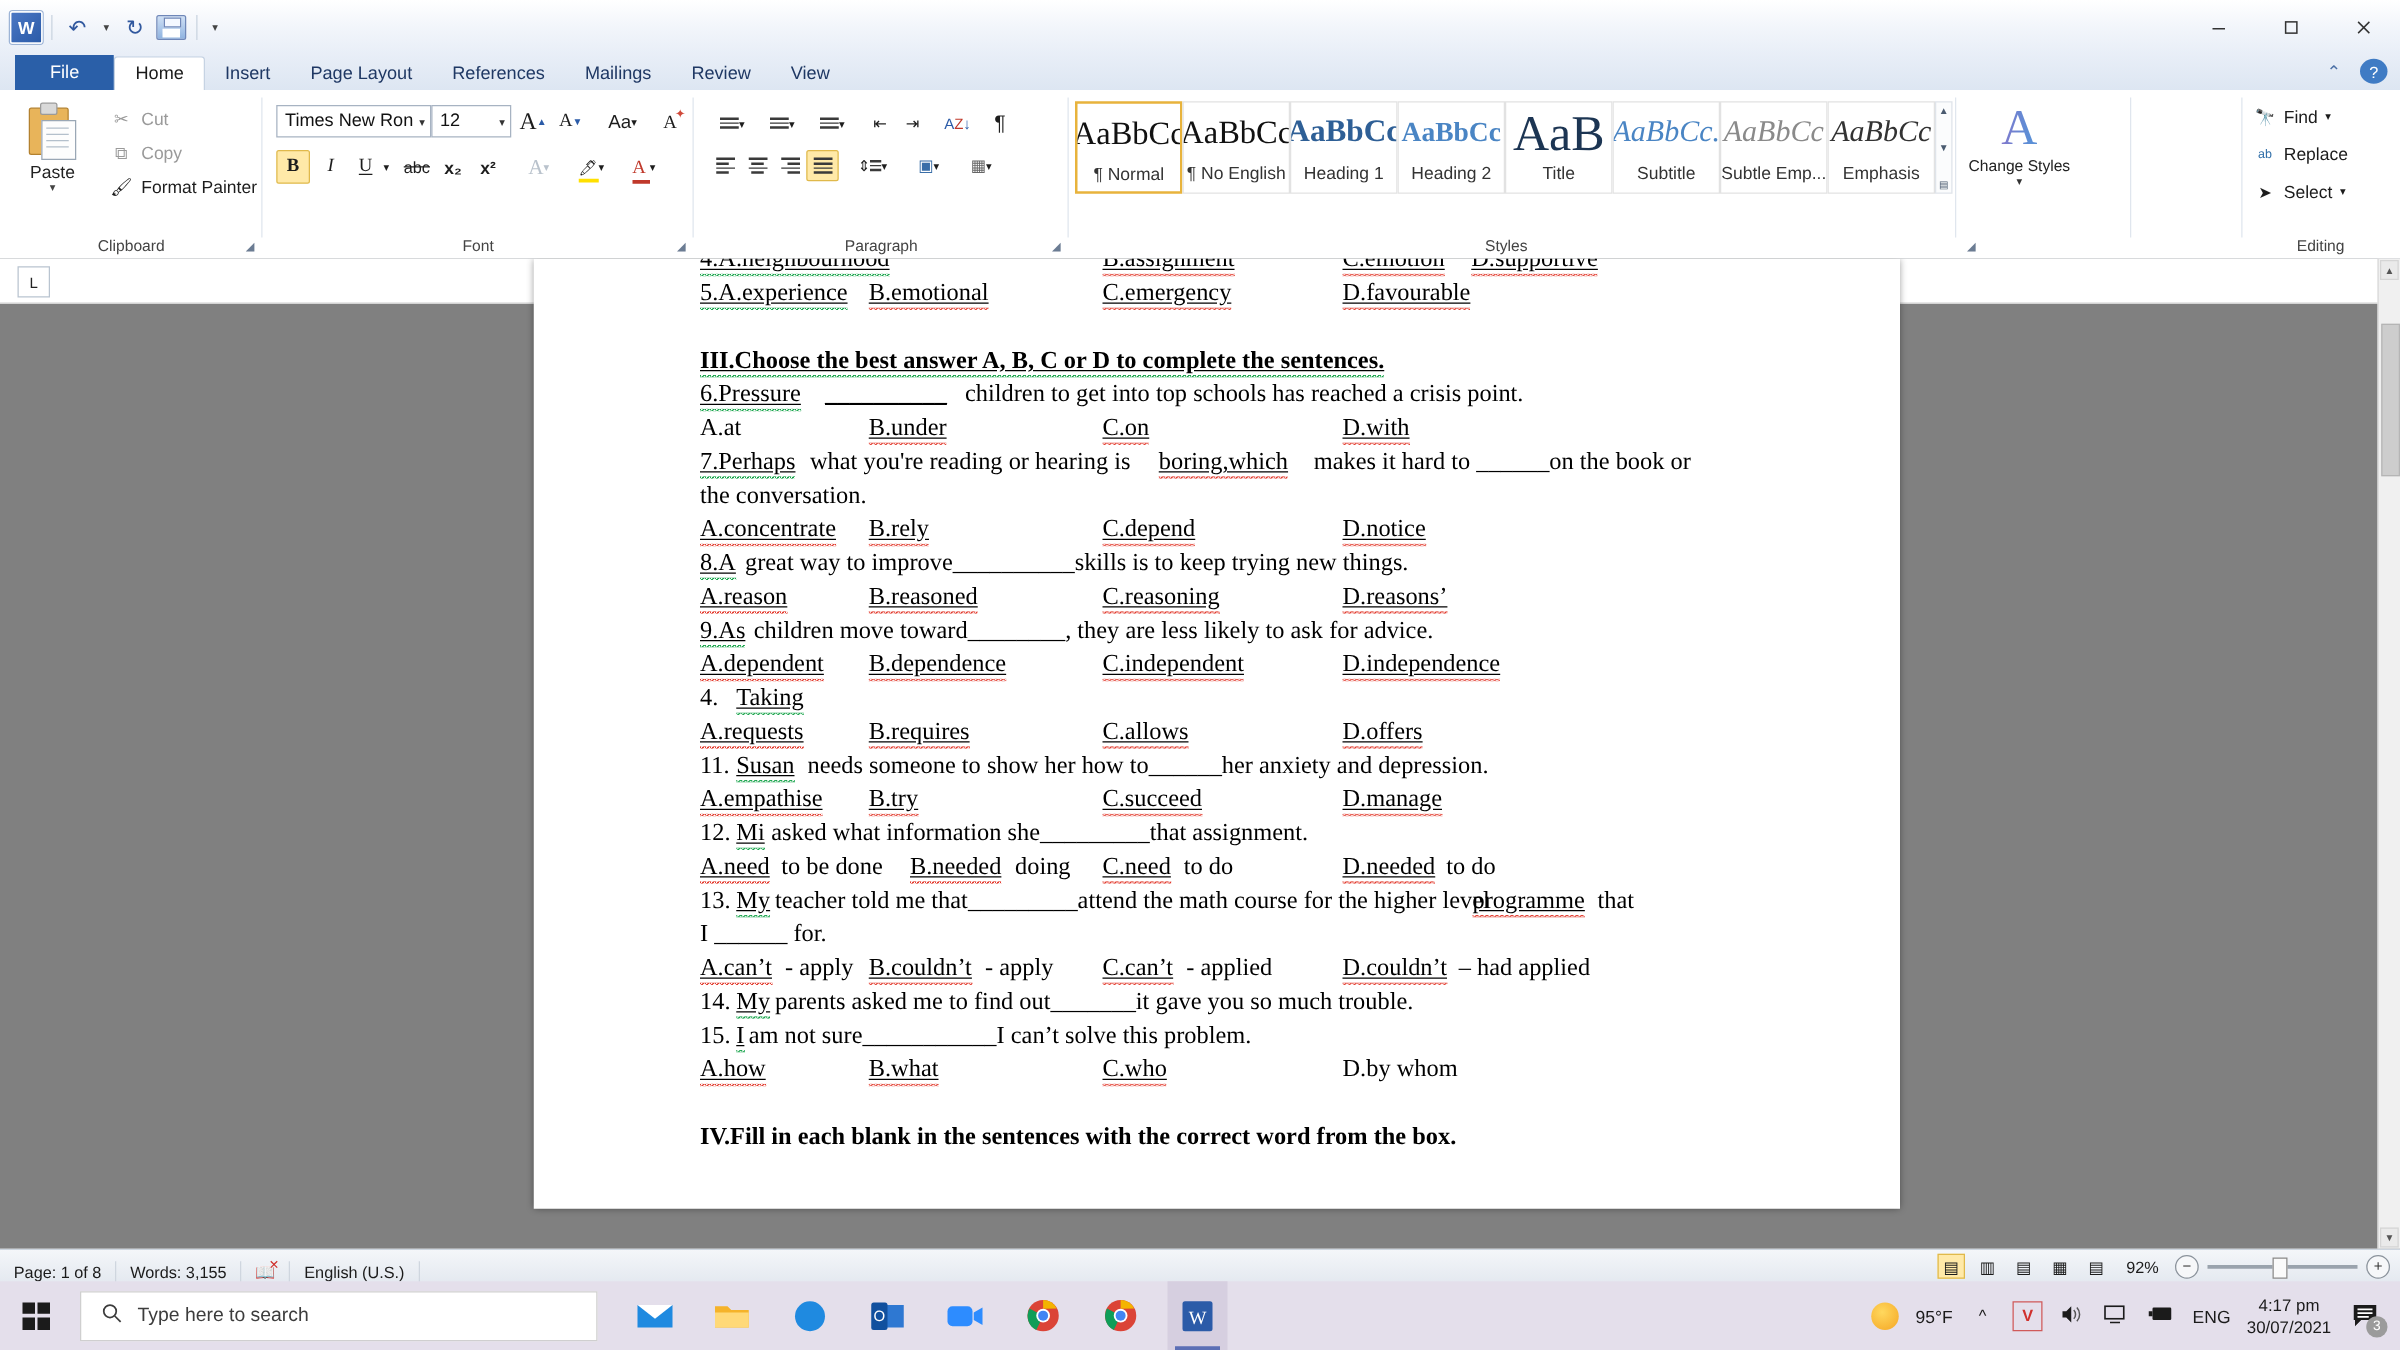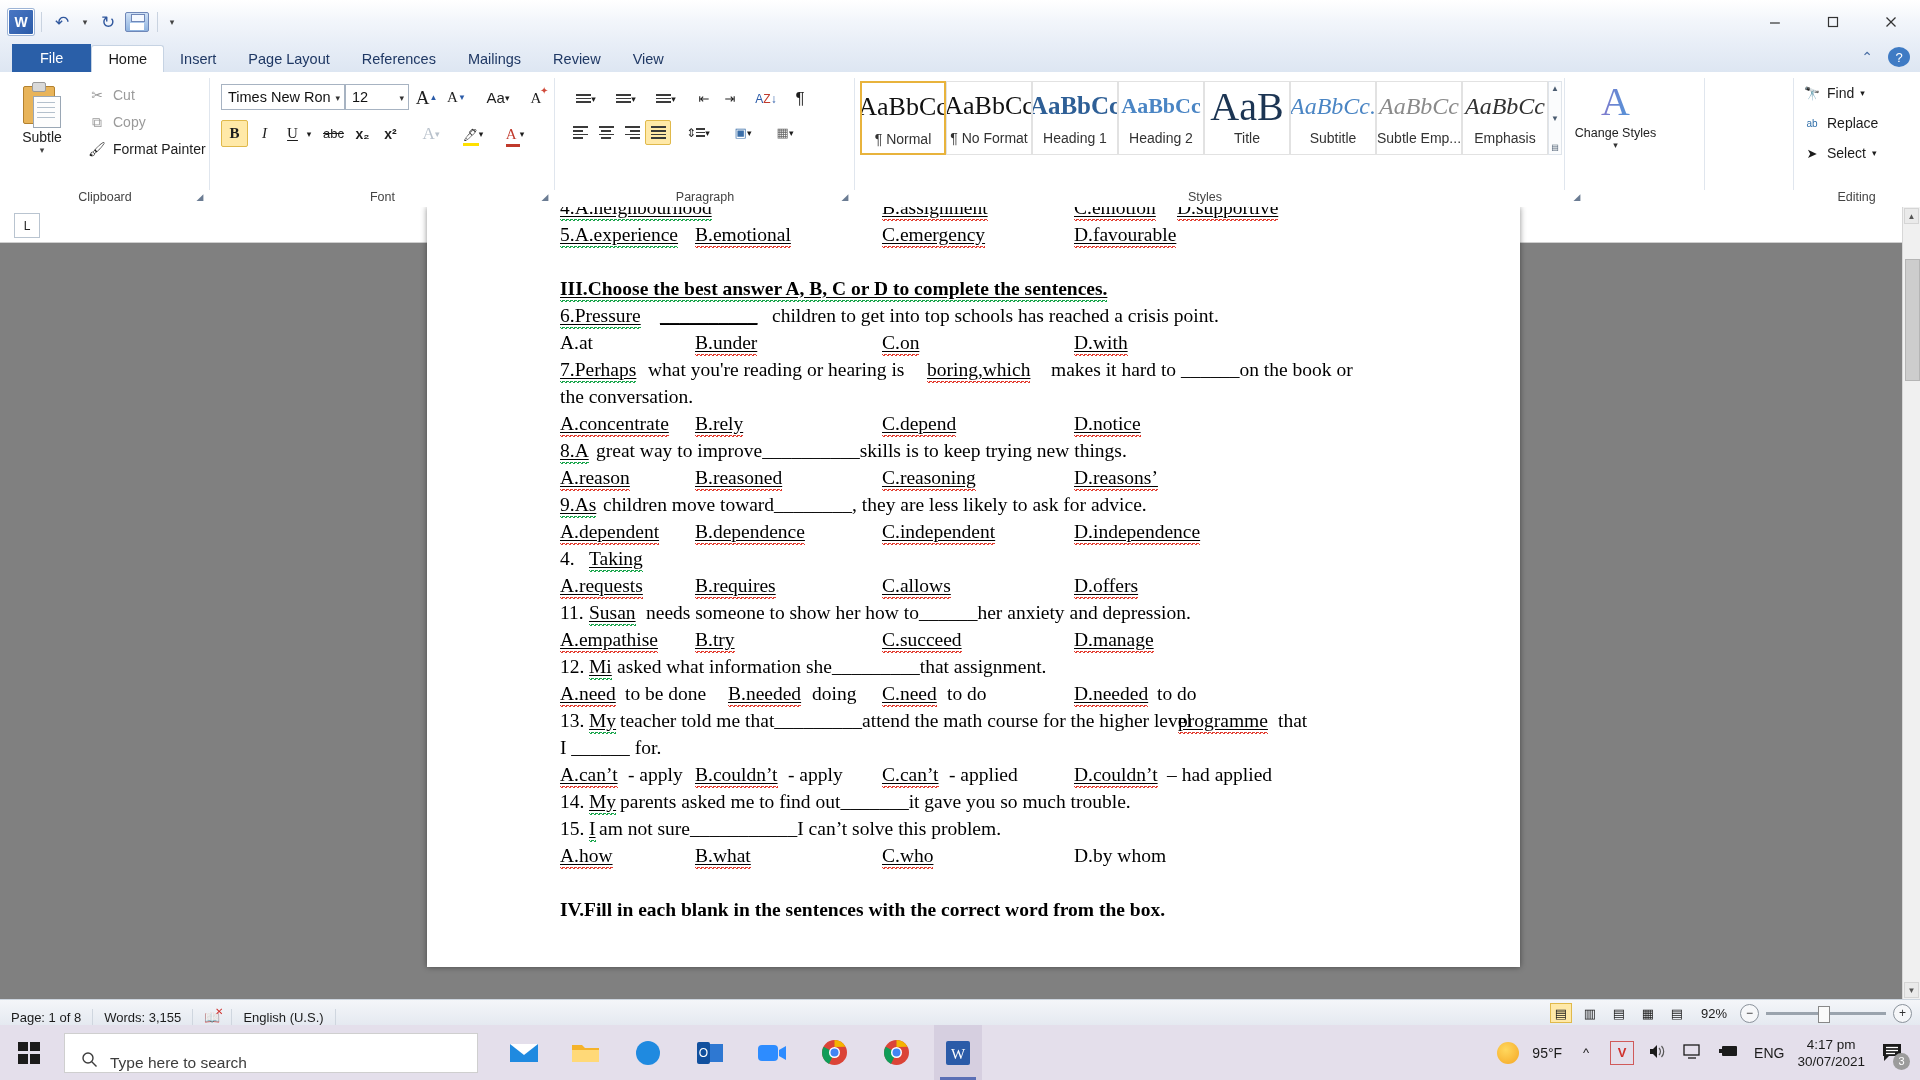"Subtle" div.pastelbl { text: Subtle -> Paste }
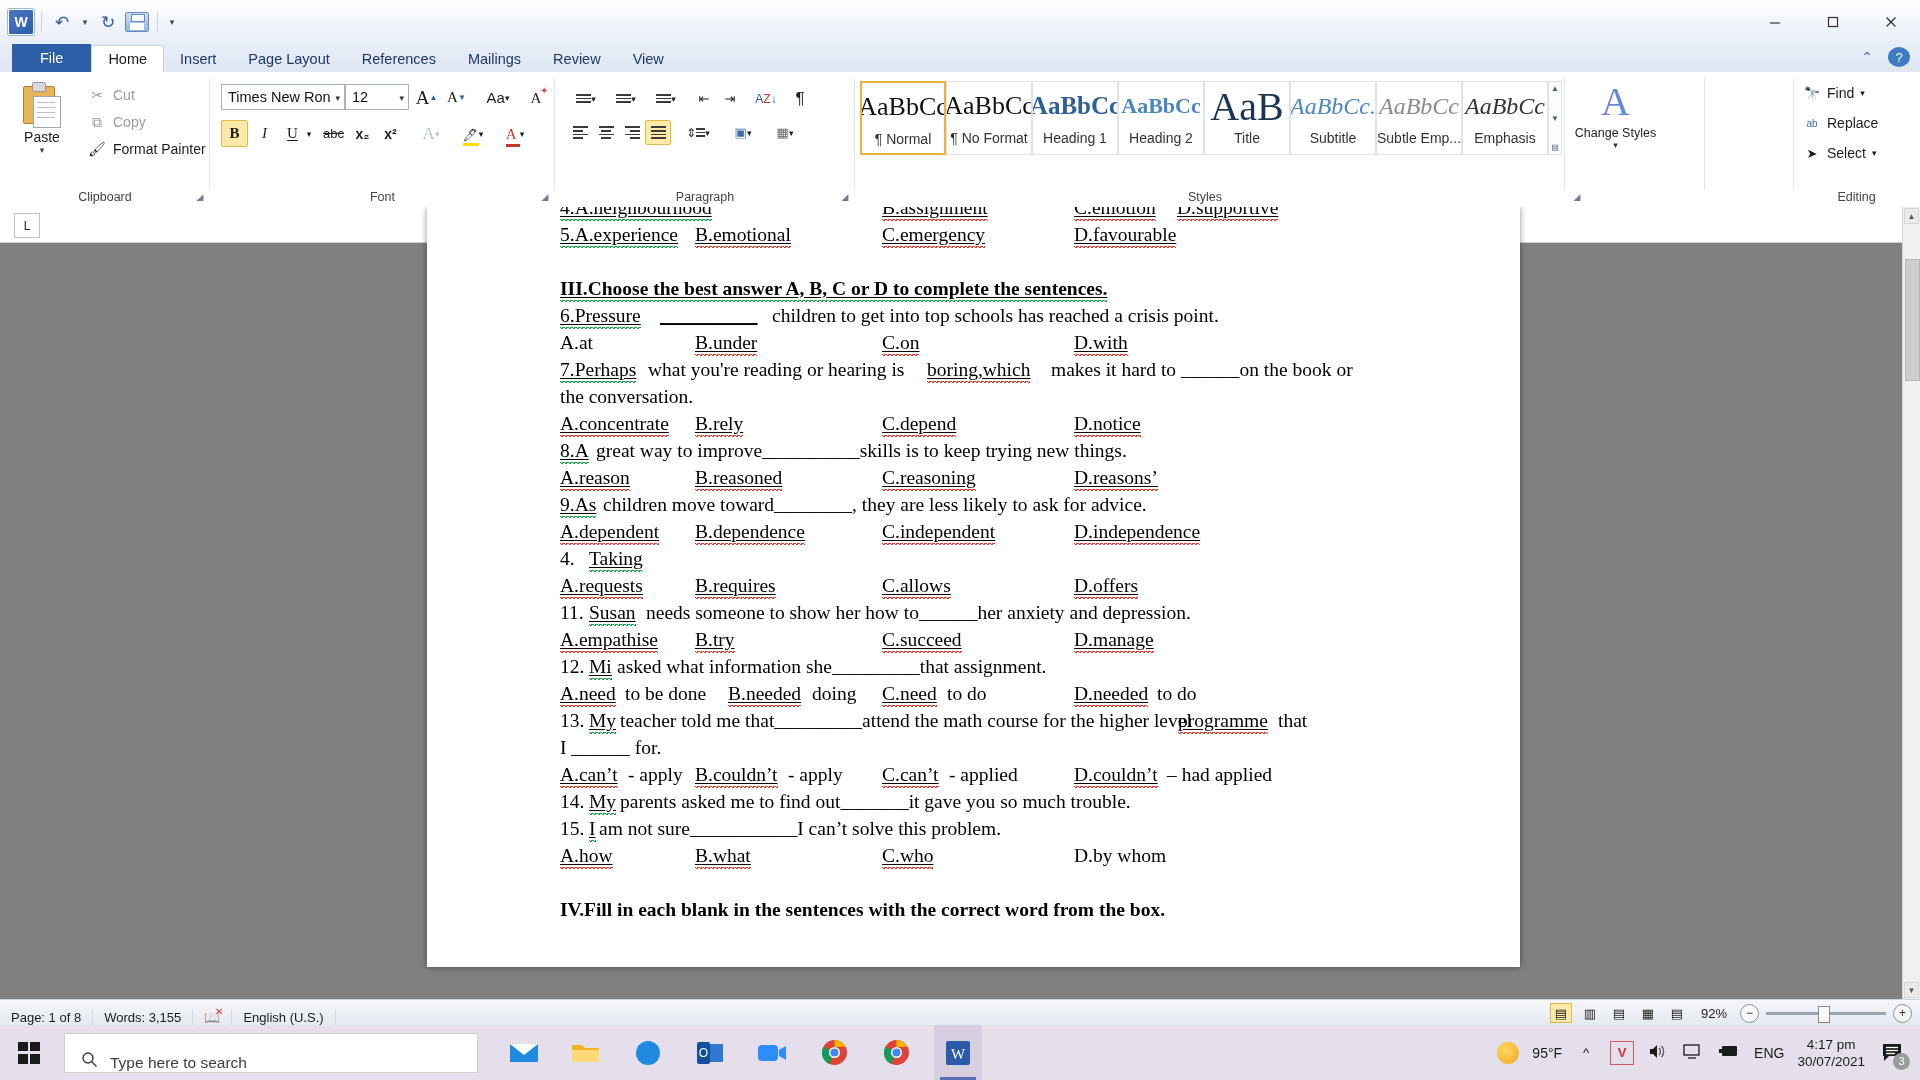"¶ No Format" div.stylenm { text: Format -> English }
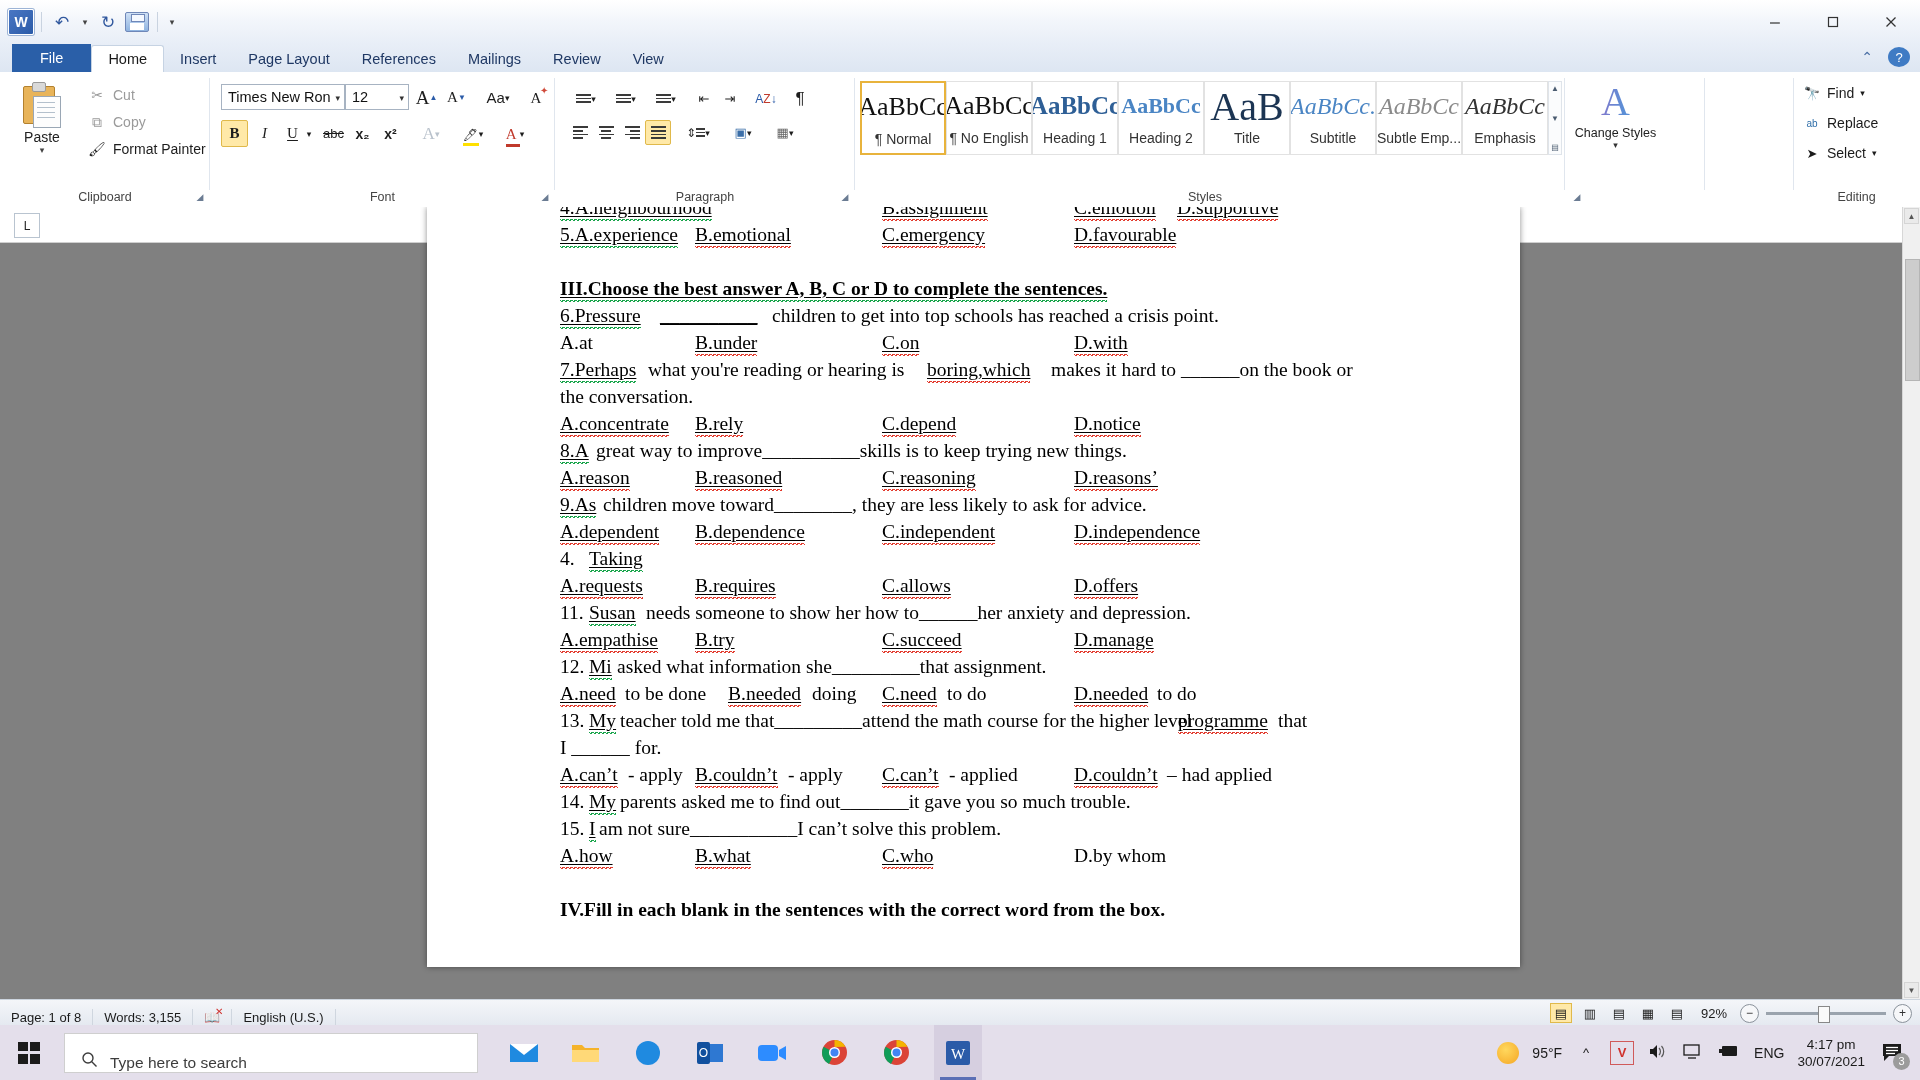"Type here to search" .searchbox { align-items: flex-end -> center }
